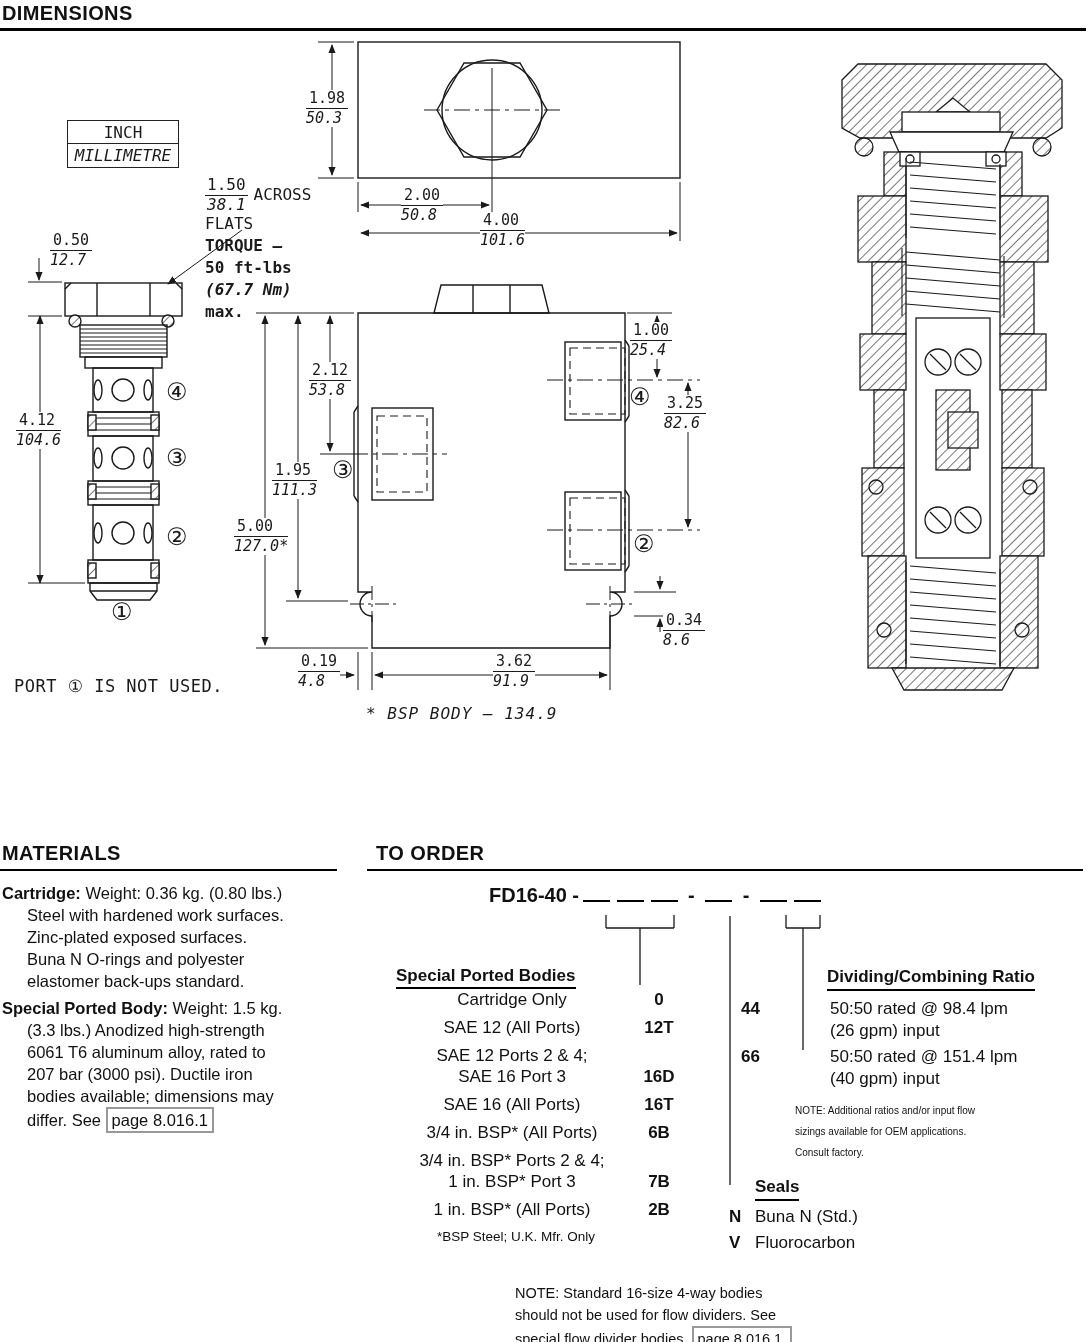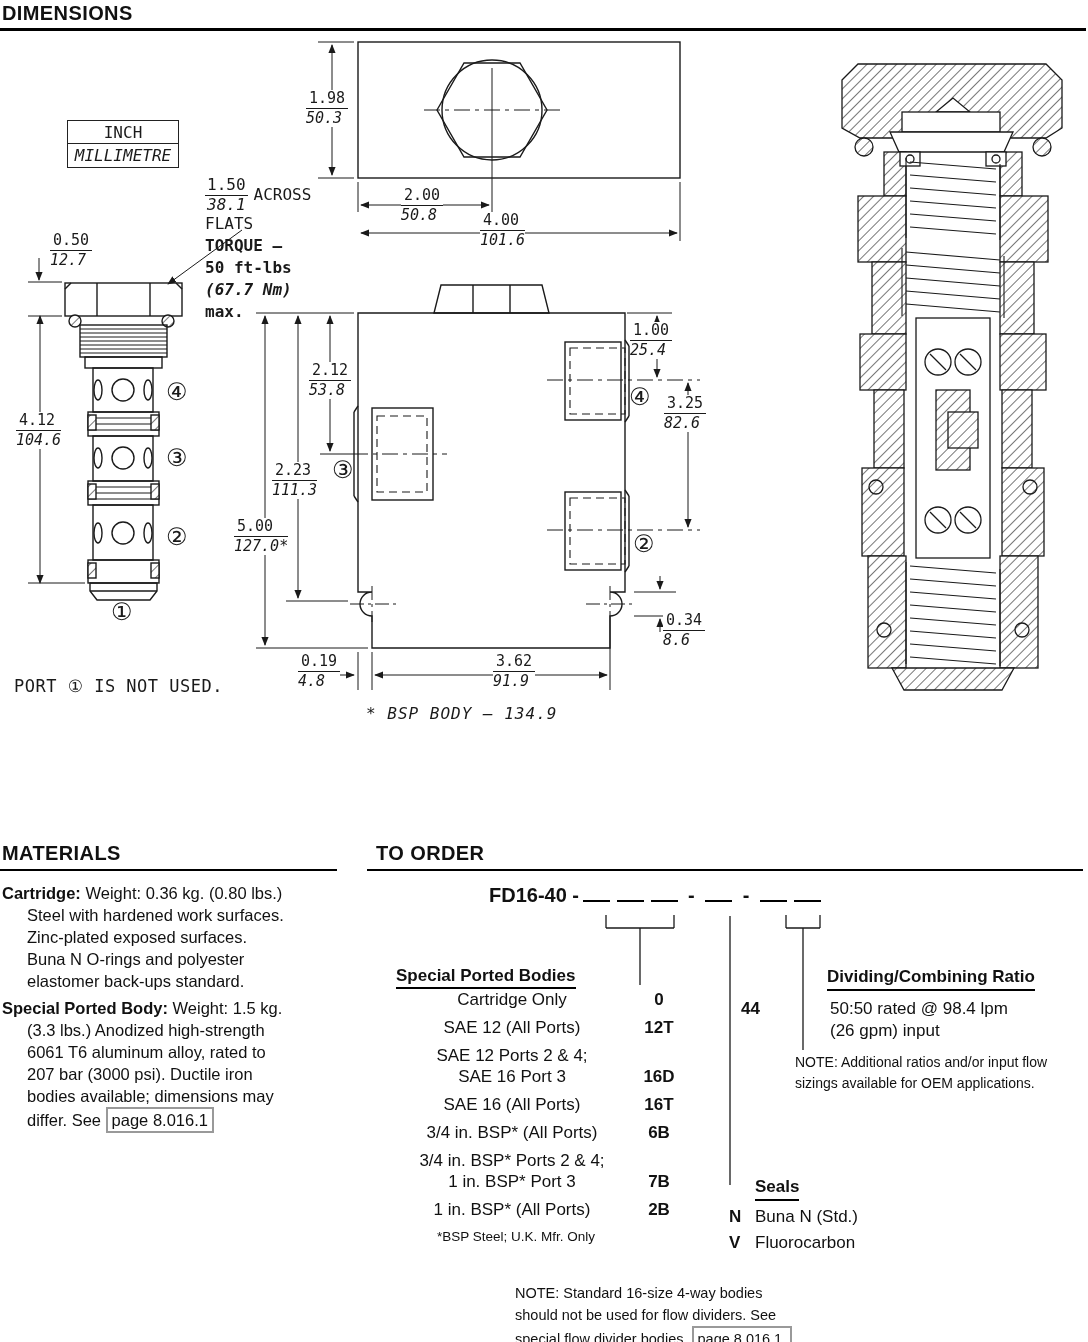"2.23" span.in { text: 2.23 -> 1.95 }
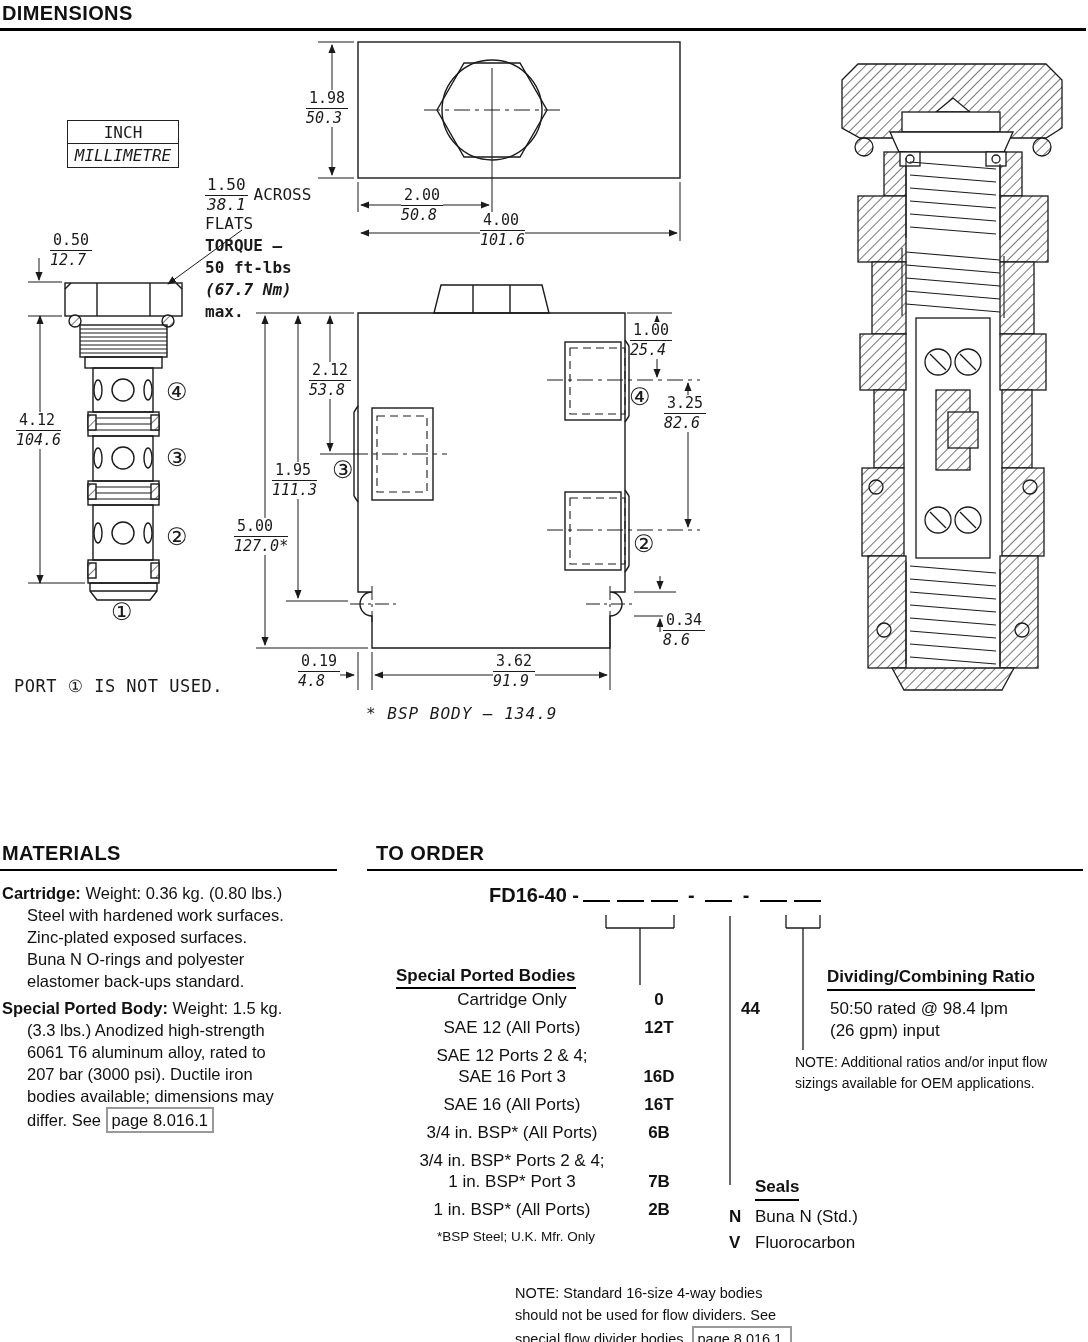"66" div.r-row { html: none -> <div> <div>66</div> <div> <div>50:50 rated @ 151.4 lpm</div> <div>(40 gpm) input</div> </div> </div> }
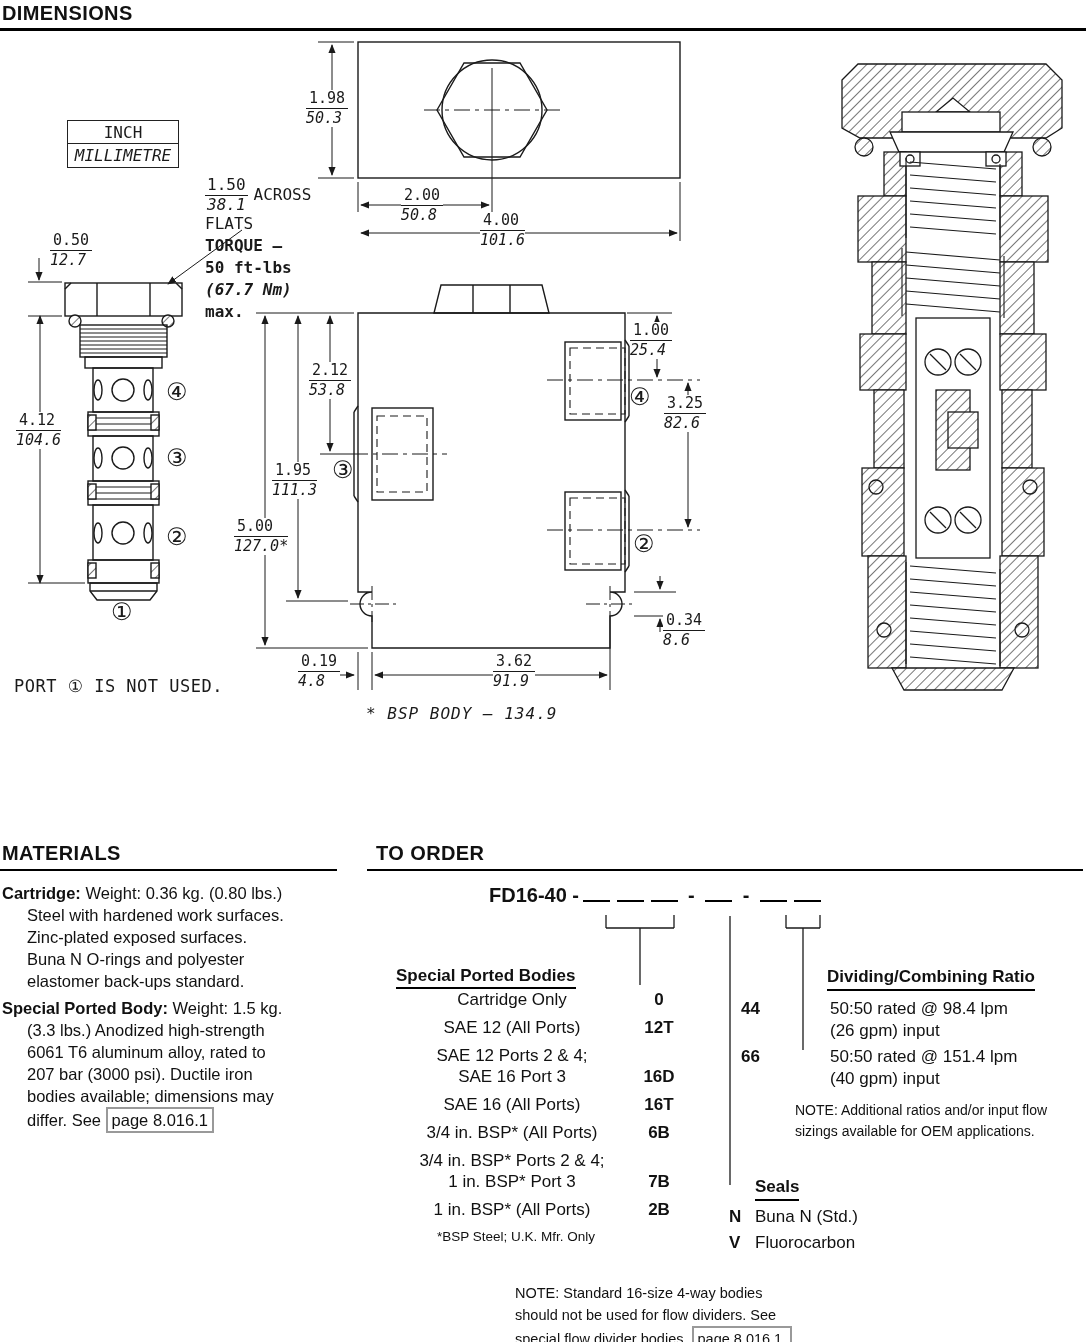"NOTE: Additional ratios and/or input" .r-note { font-size: 14px -> 10px }
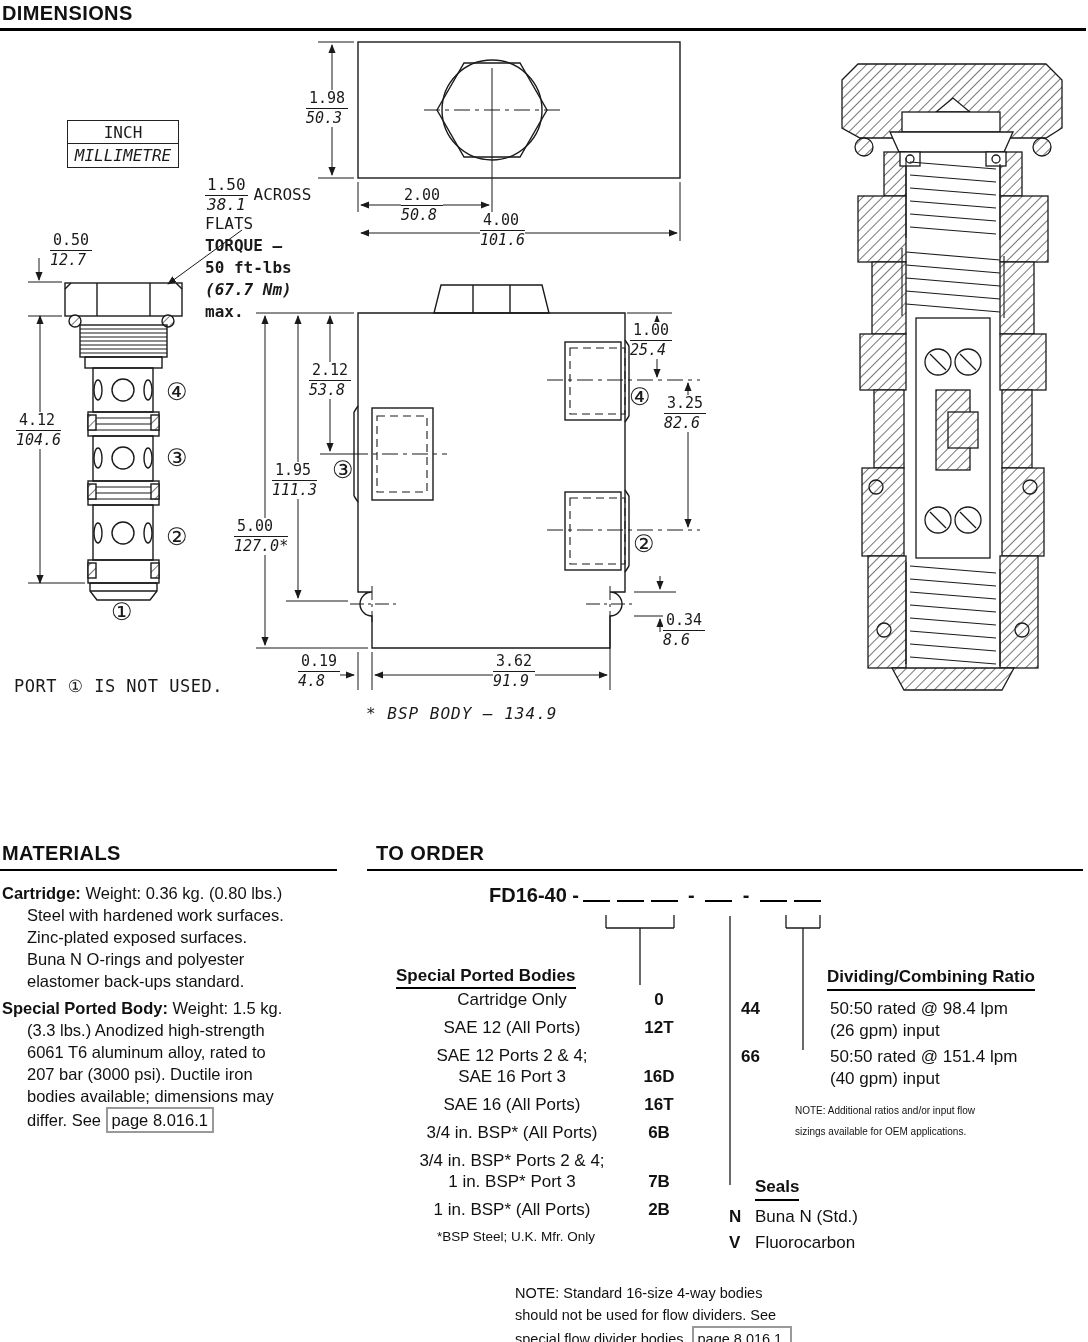"Consult factory." div { html: none -> <div>Consult factory.</div> }
